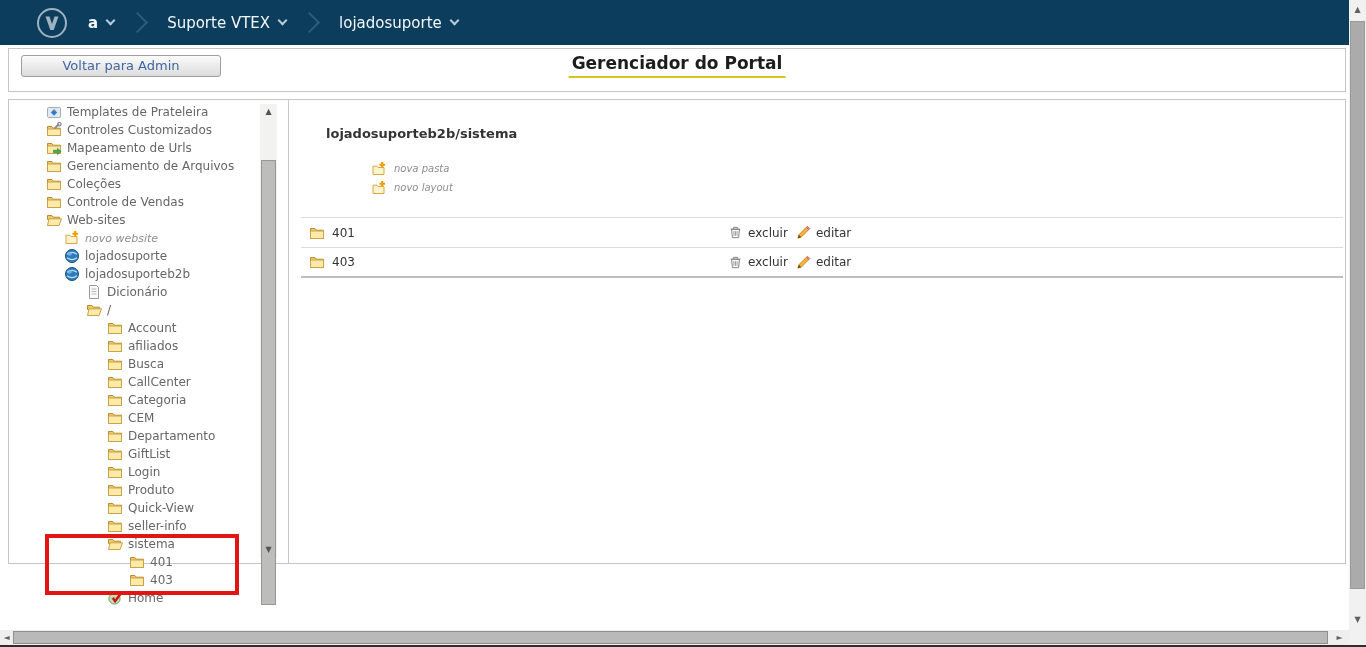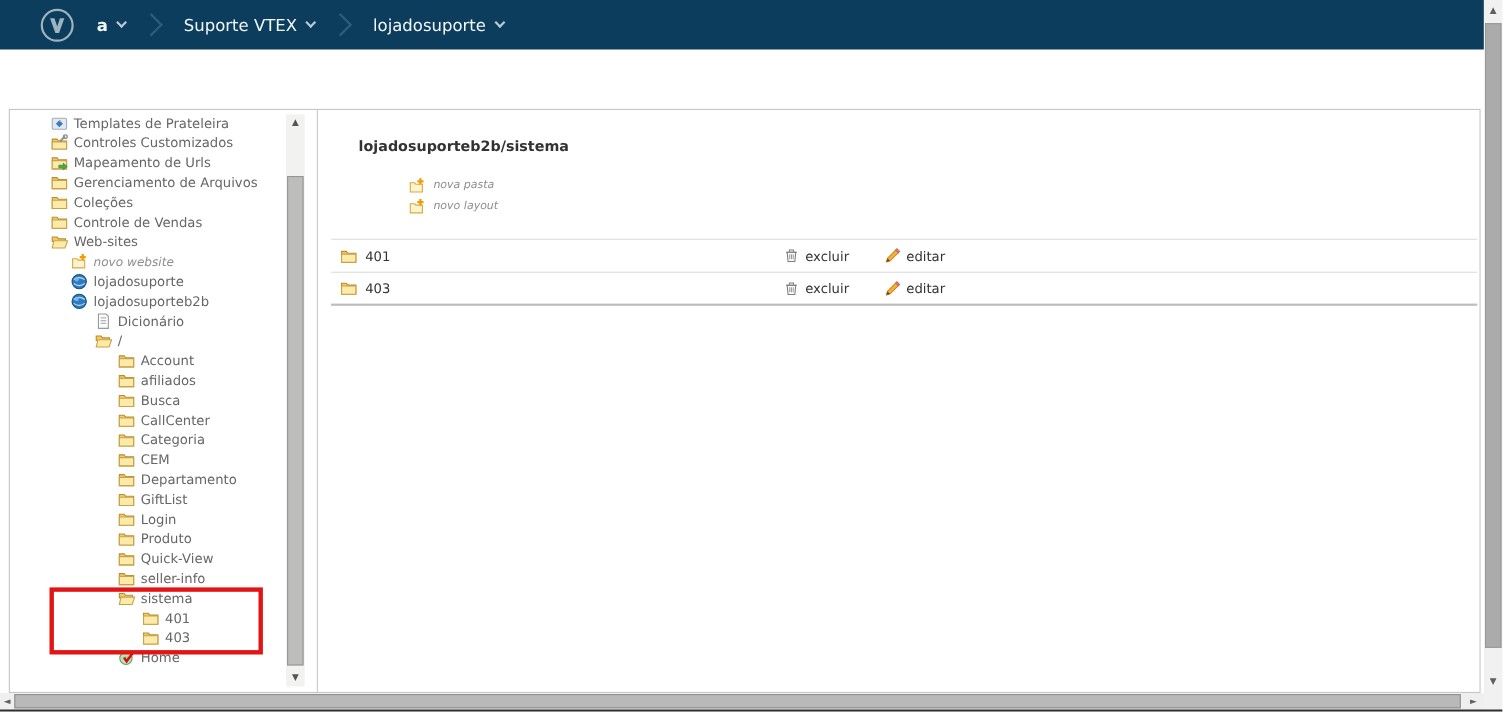"Voltar para Admin" div.hdr { html: none -> <div> <div>Voltar para Admin</div> <div>Gerenciador do Portal</div> </div> }
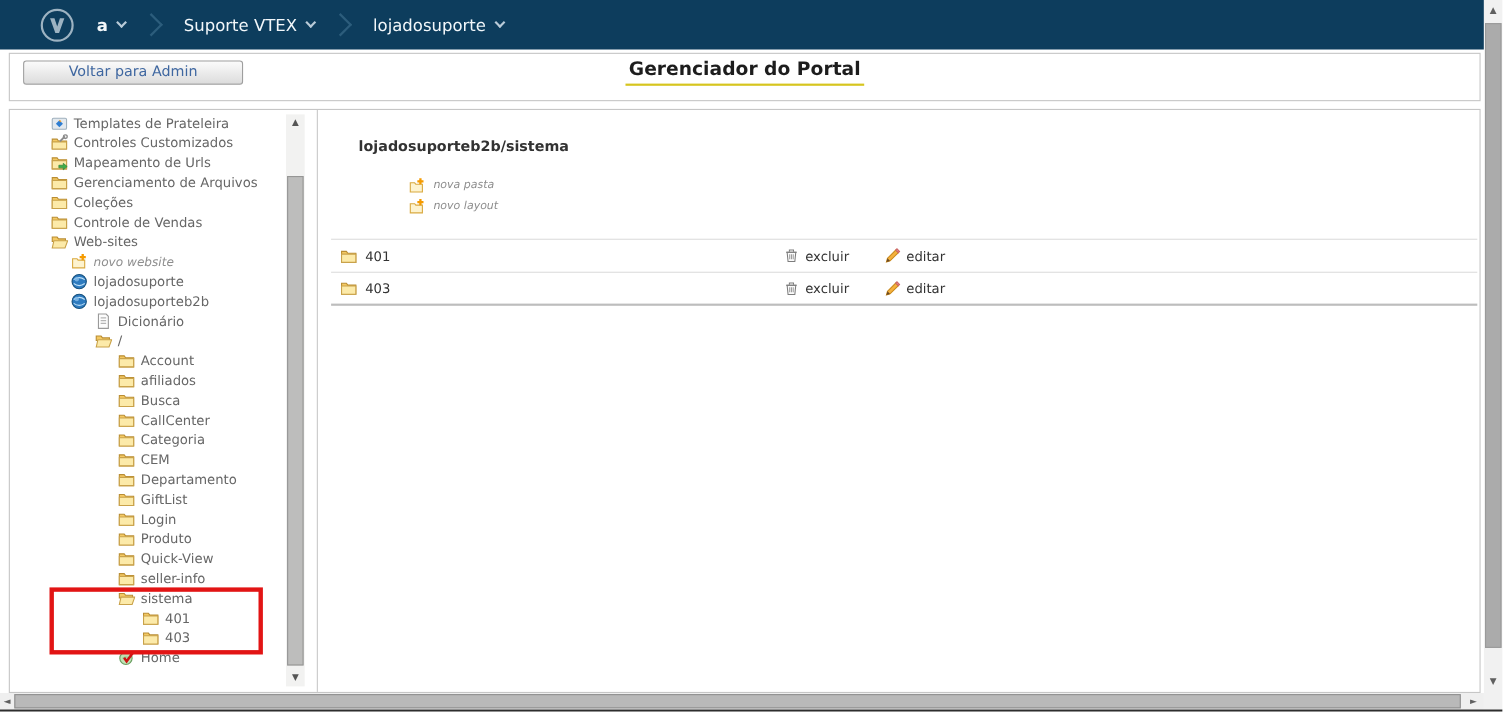"Templates de Prateleira" .content { height: 531px -> 465px }
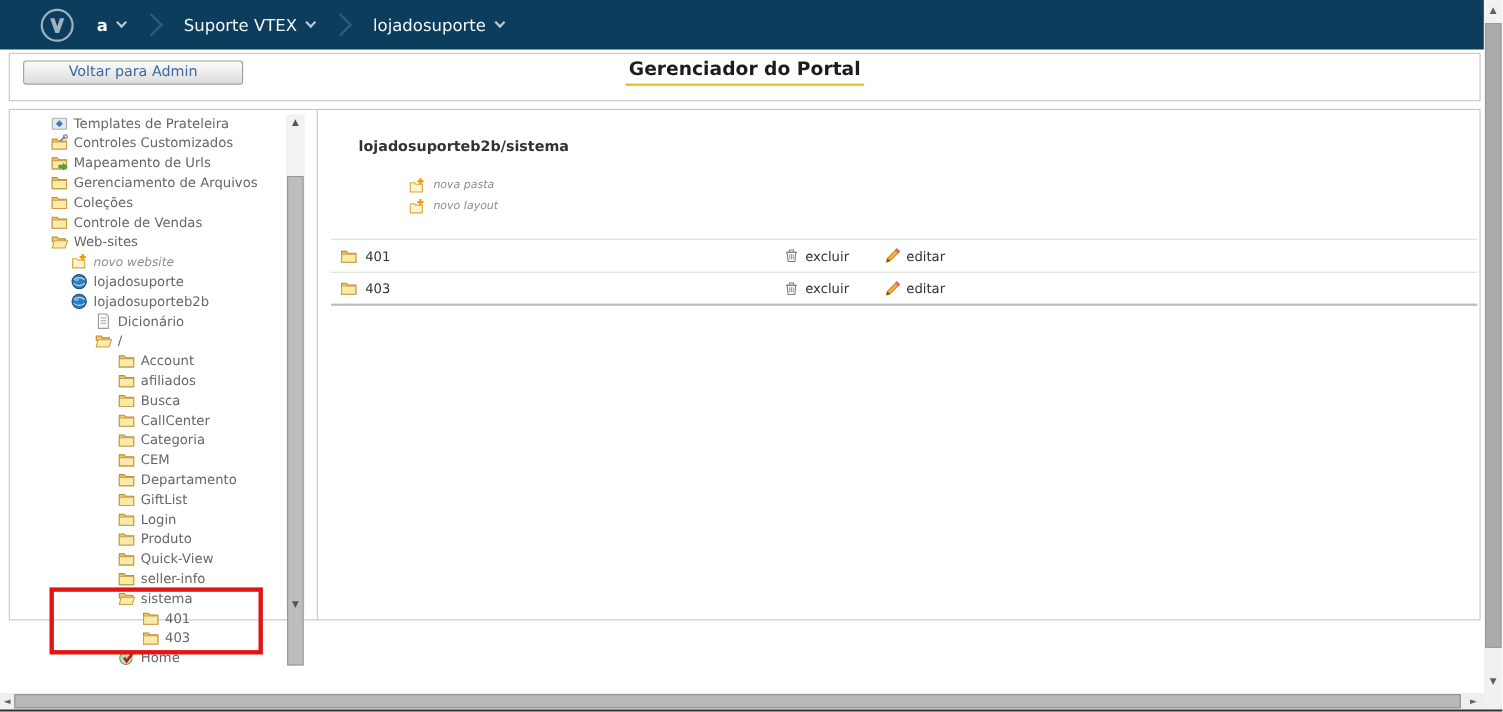"excluir" .ractions { gap: 32px -> 8px; left: 411px -> 427px }
